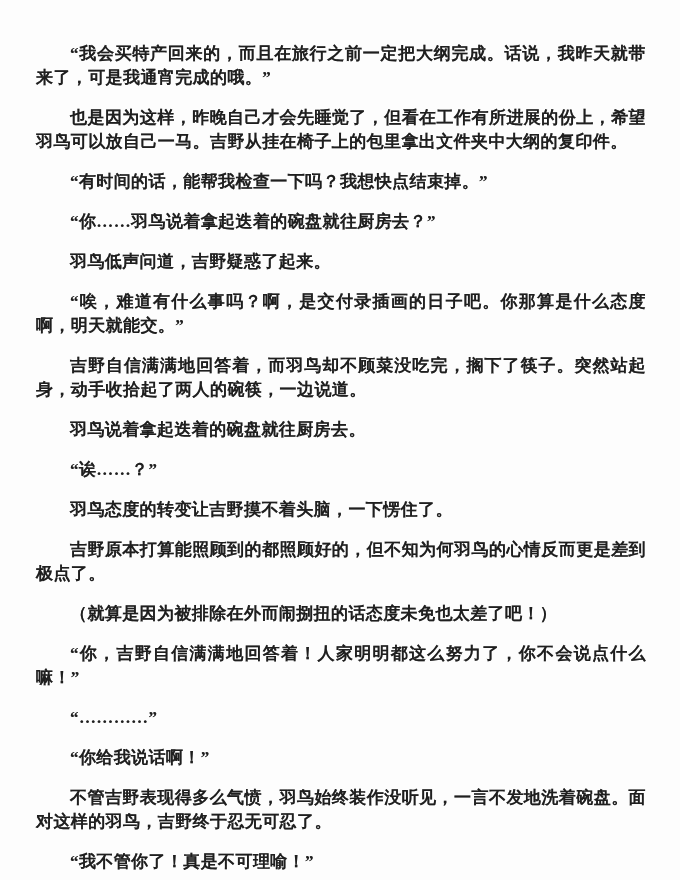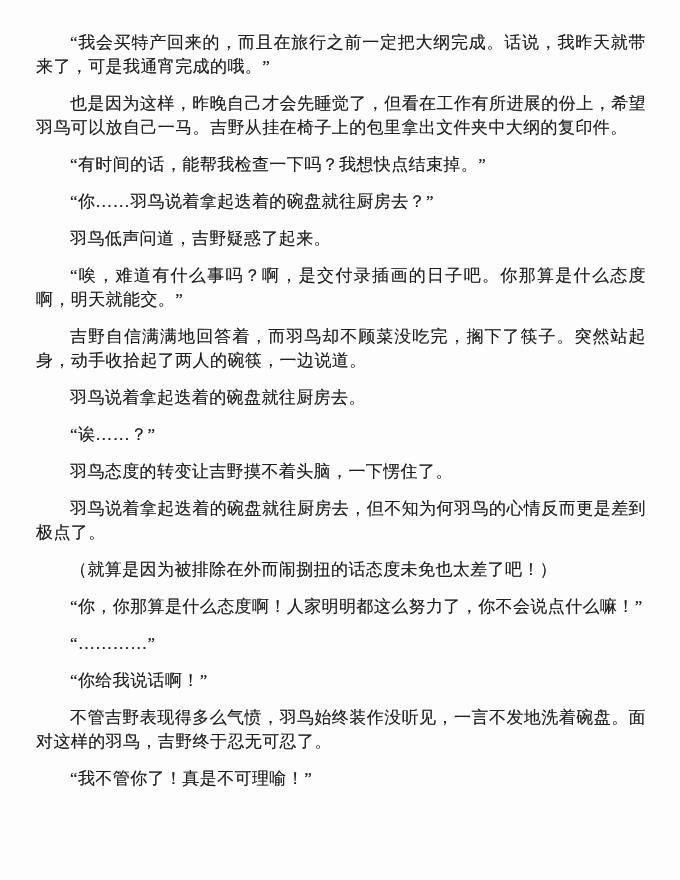"“我会买特产回来的，而且在旅行之前一定把大纲完成。话说，我昨天就带来了，可是我通" .page p { font-weight: none -> bold; margin: 5px 0 13px 0 -> 16px 0 13px 0 }
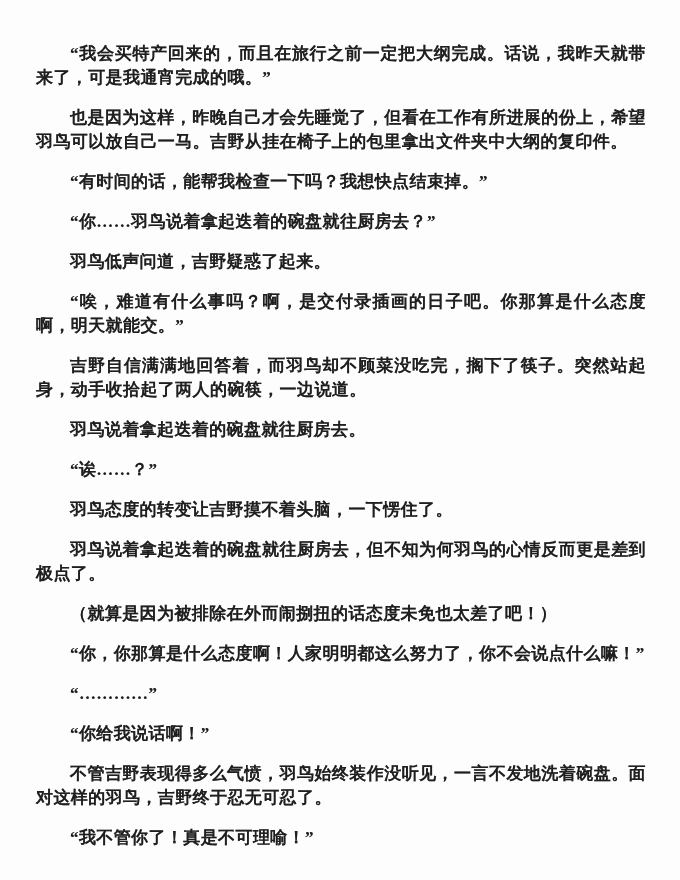"羽鸟说着拿起迭着的碗盘就往厨房去，但不知为何羽鸟的心情反而更是差到极点了。" p { text: 羽鸟说着拿起迭着的碗盘就往厨房去 -> 吉野原本打算能照顾到的都照顾好的 }
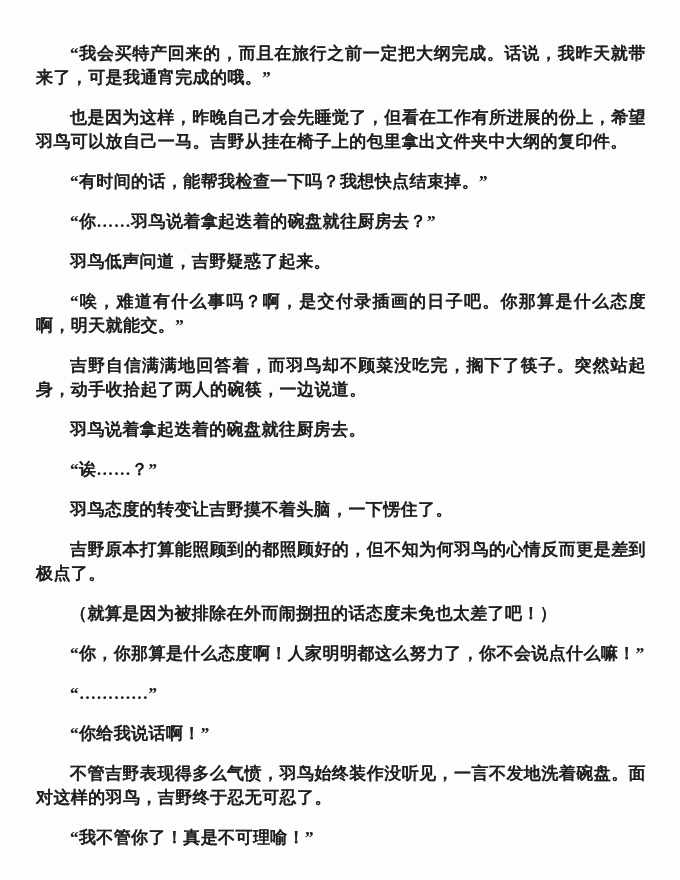"“你，你那算是什么态度啊！人家明明都这么努力了，你不会说点什么嘛！”" p { text: 你那算是什么态度啊 -> 吉野自信满满地回答着 }
